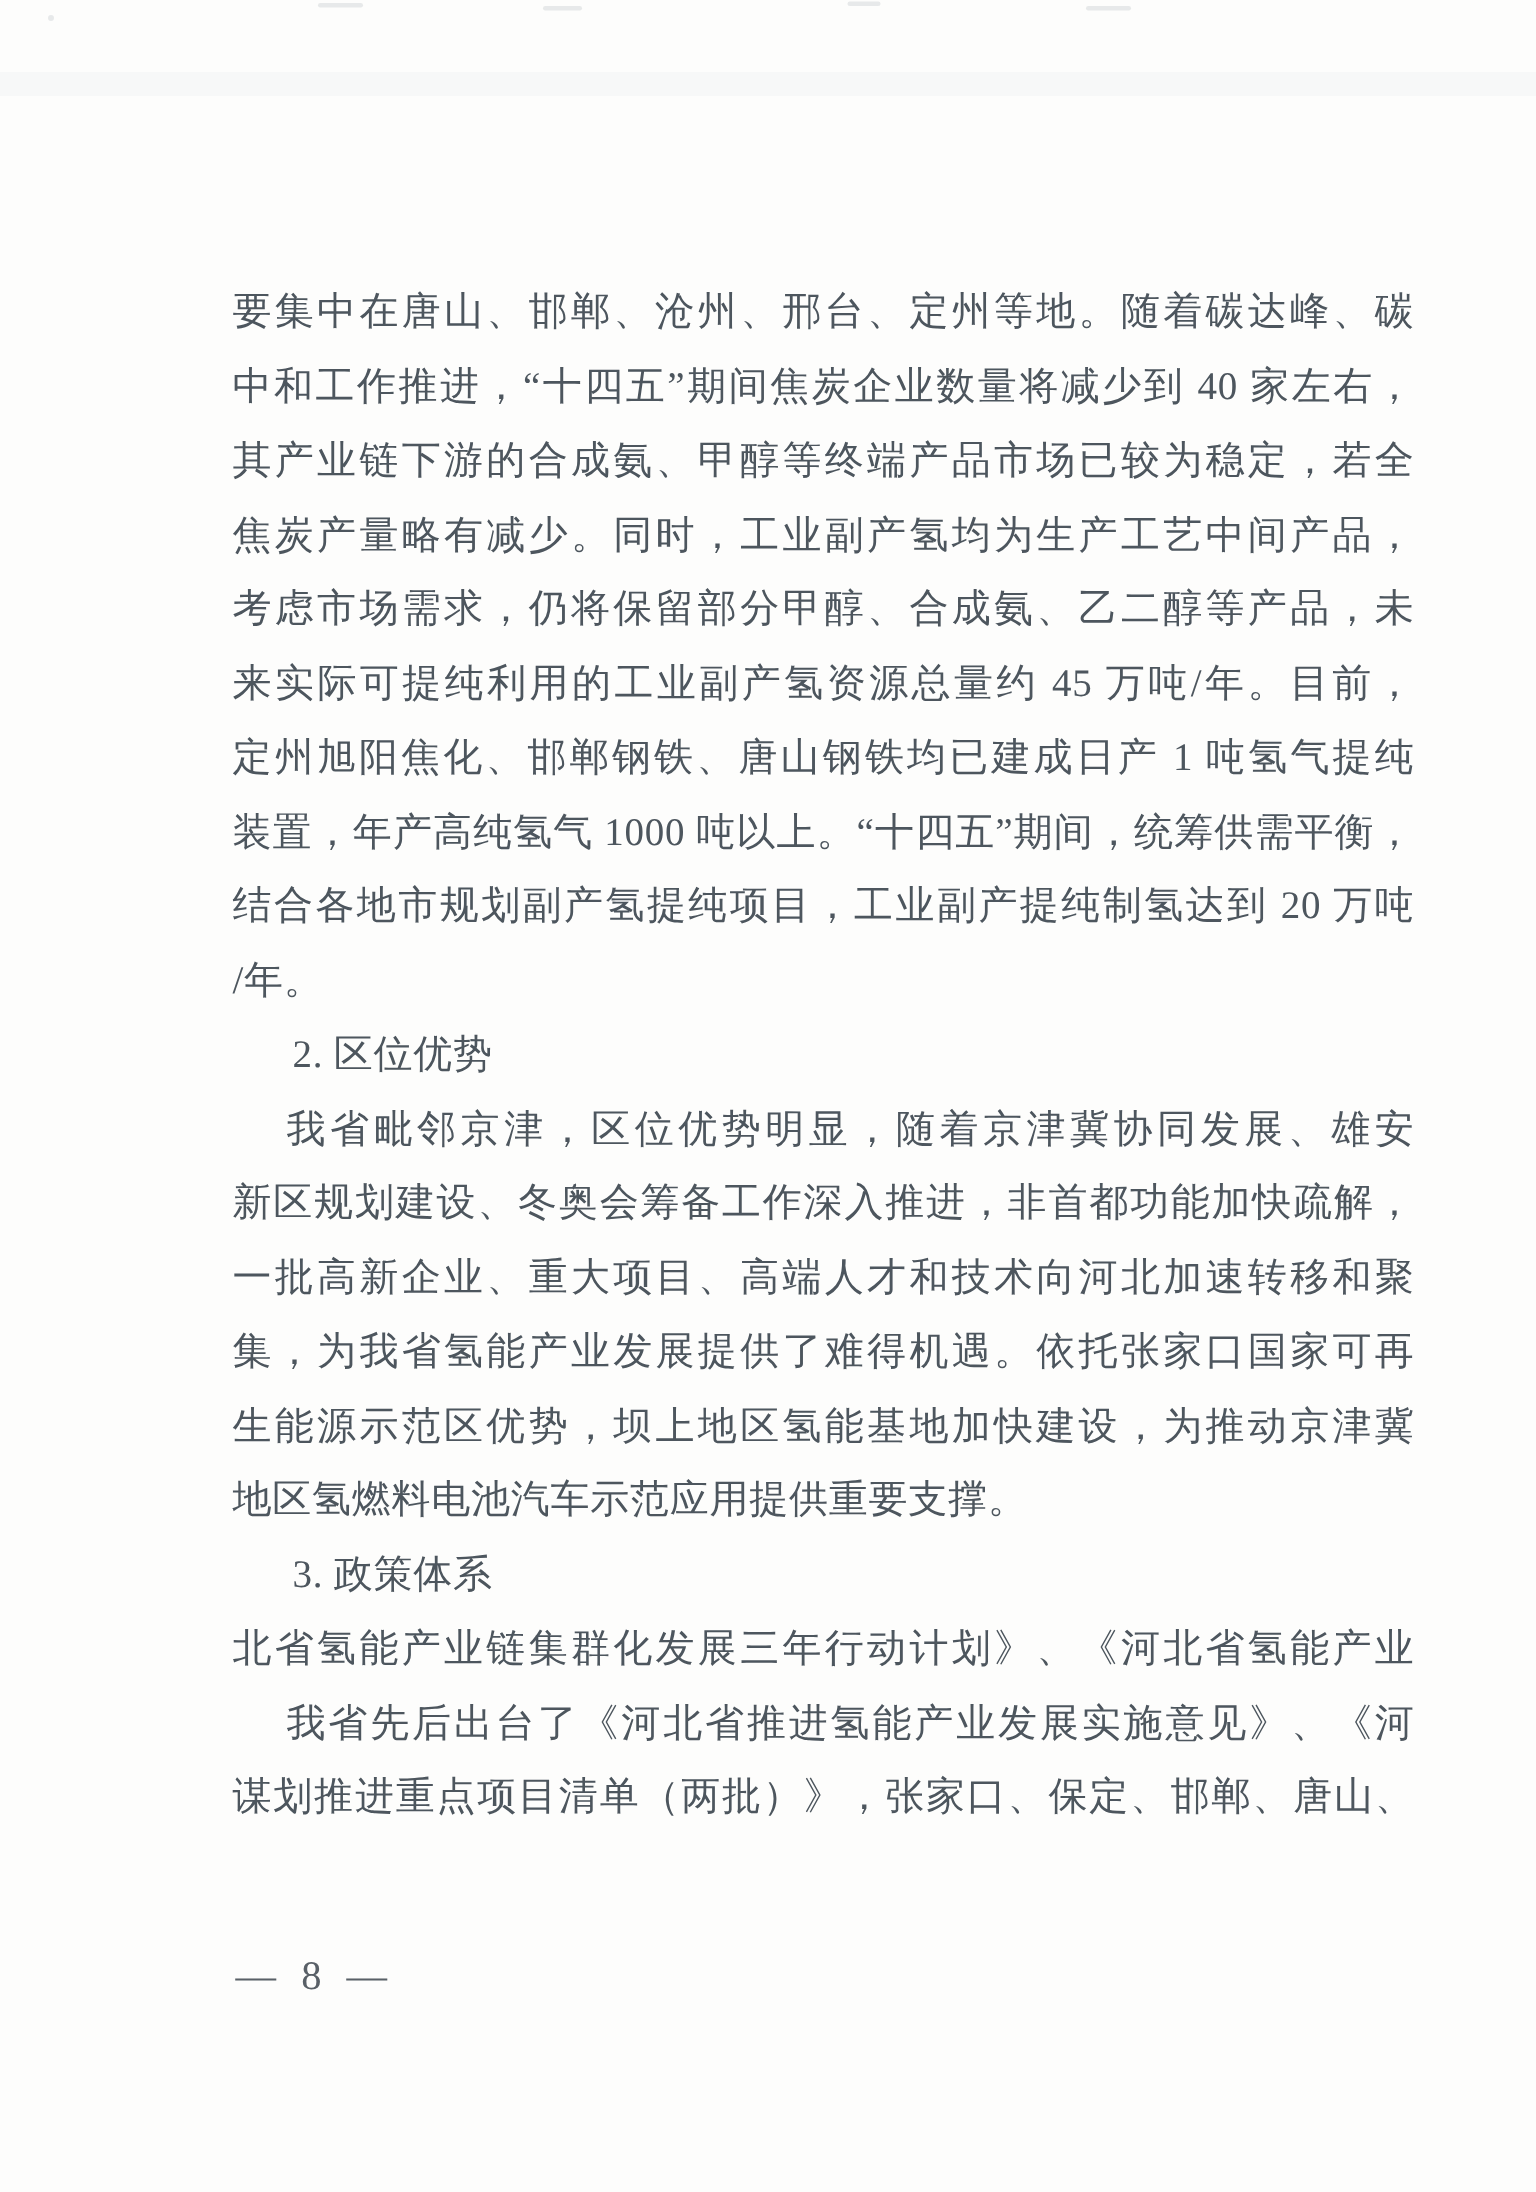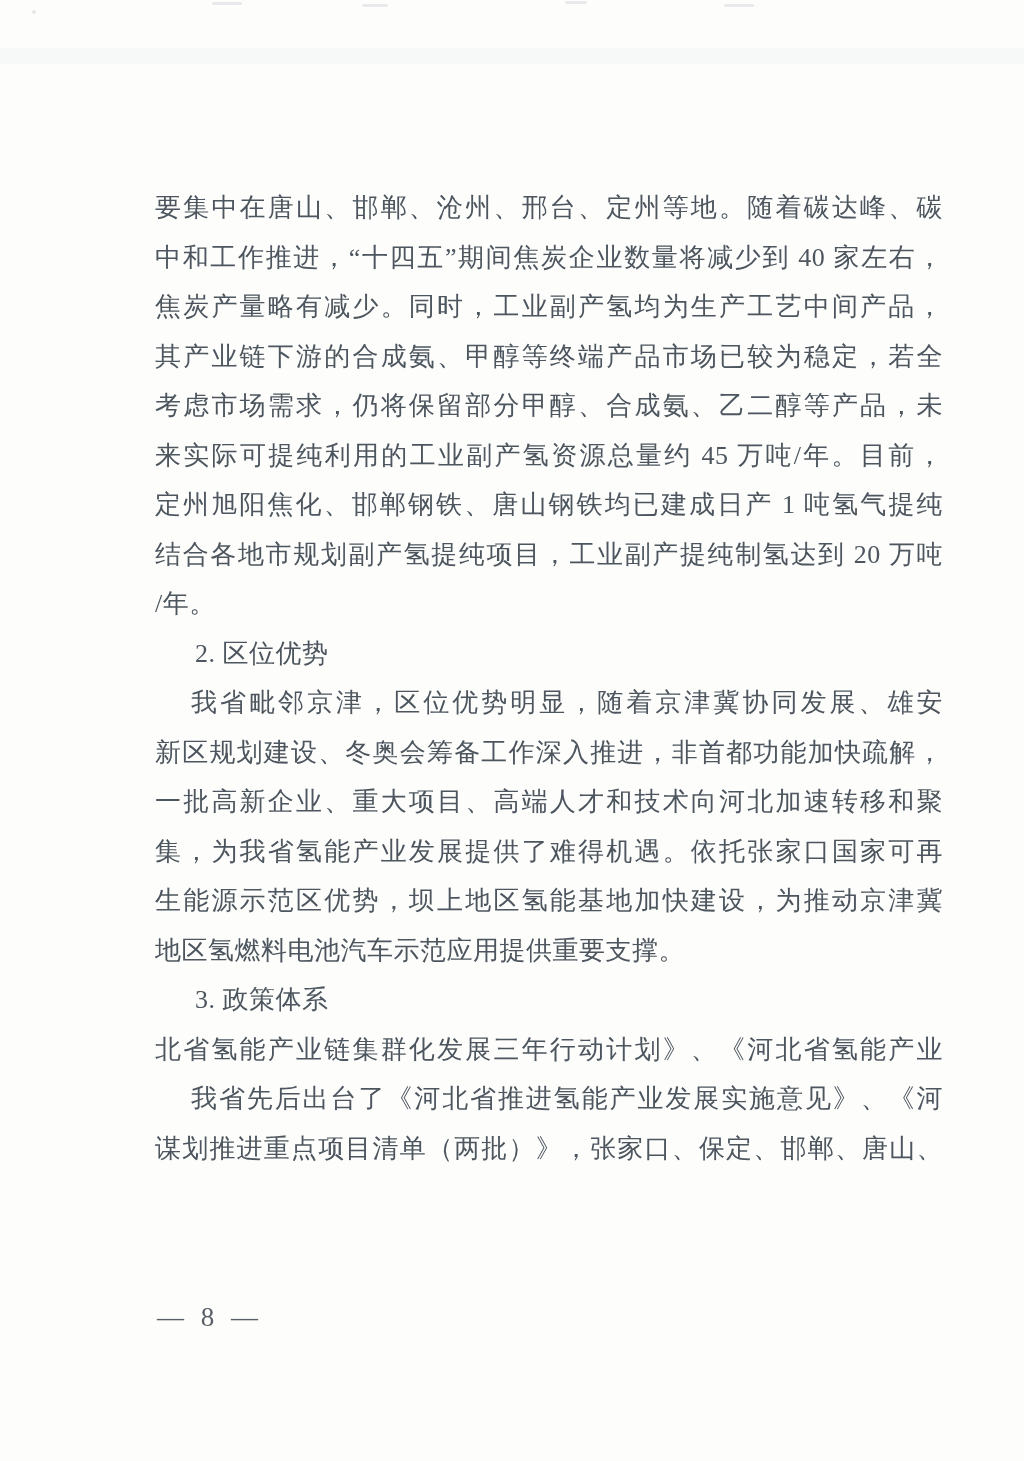"焦炭产量略有减少。同时，工业副产氢均为生产工艺中间产品，" div.line { order: before "其产业链下游的合成氨、甲醇等终端产品市场已较为稳定，若全" -> after "其产业链下游的合成氨、甲醇等终端产品市场已较为稳定，若全" }
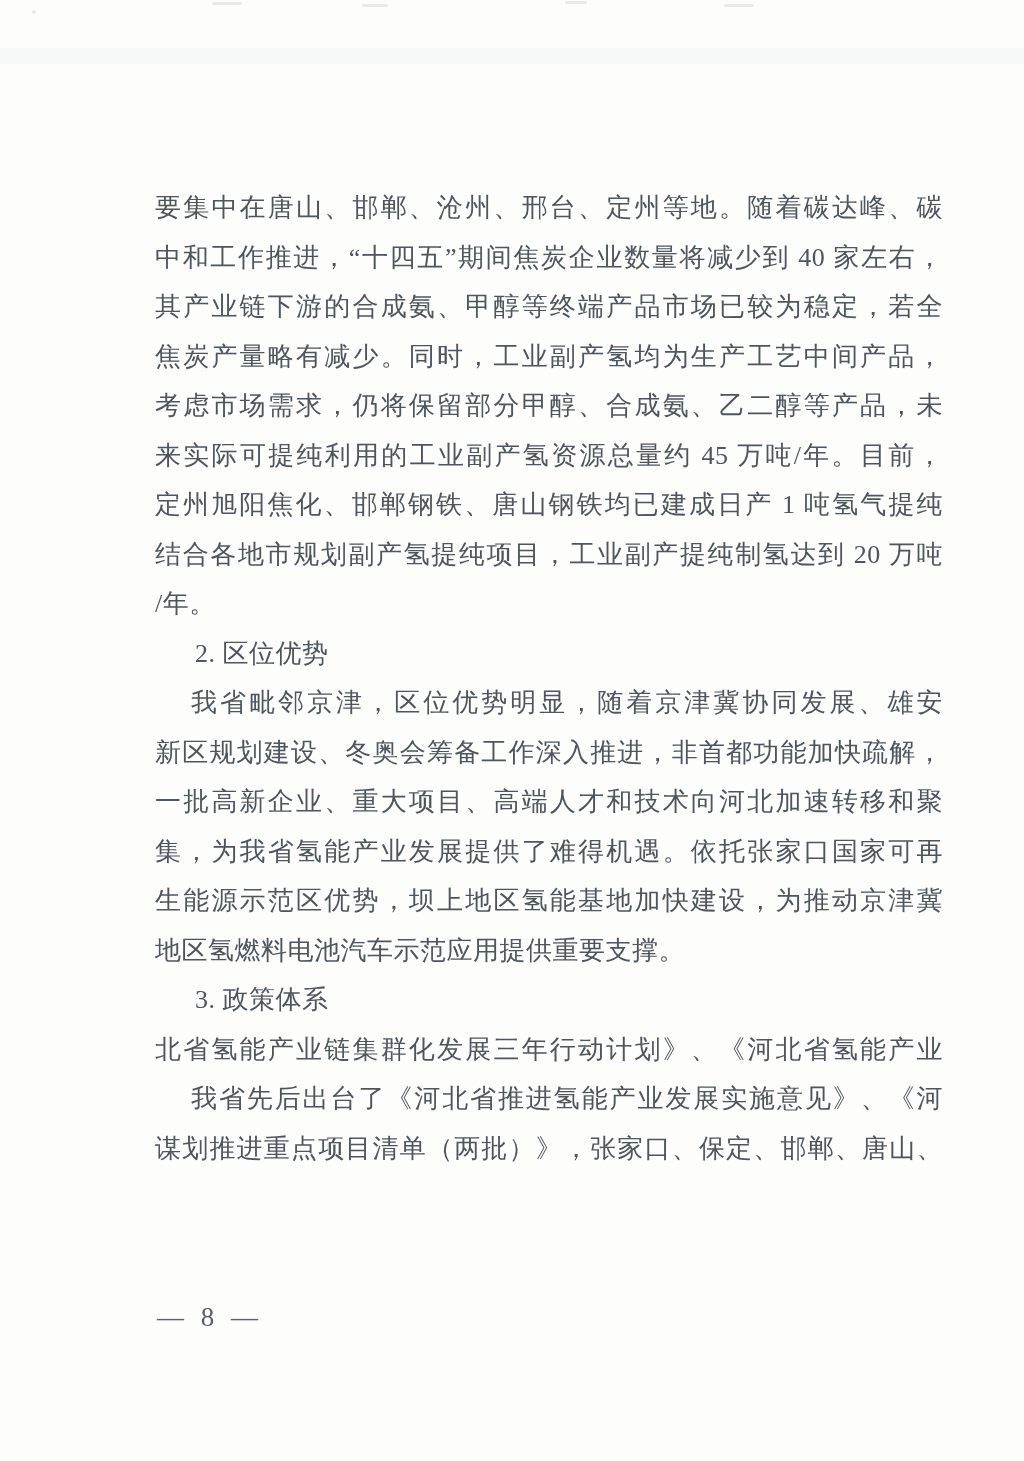"装置，年产高纯氢气 1000 吨以上。“十四五”期间，统筹供需平衡，" div.line { html: none -> <div>装置，年产高纯氢气 1000 吨以上。“十四五”期间，统筹供需平衡，</div> }
